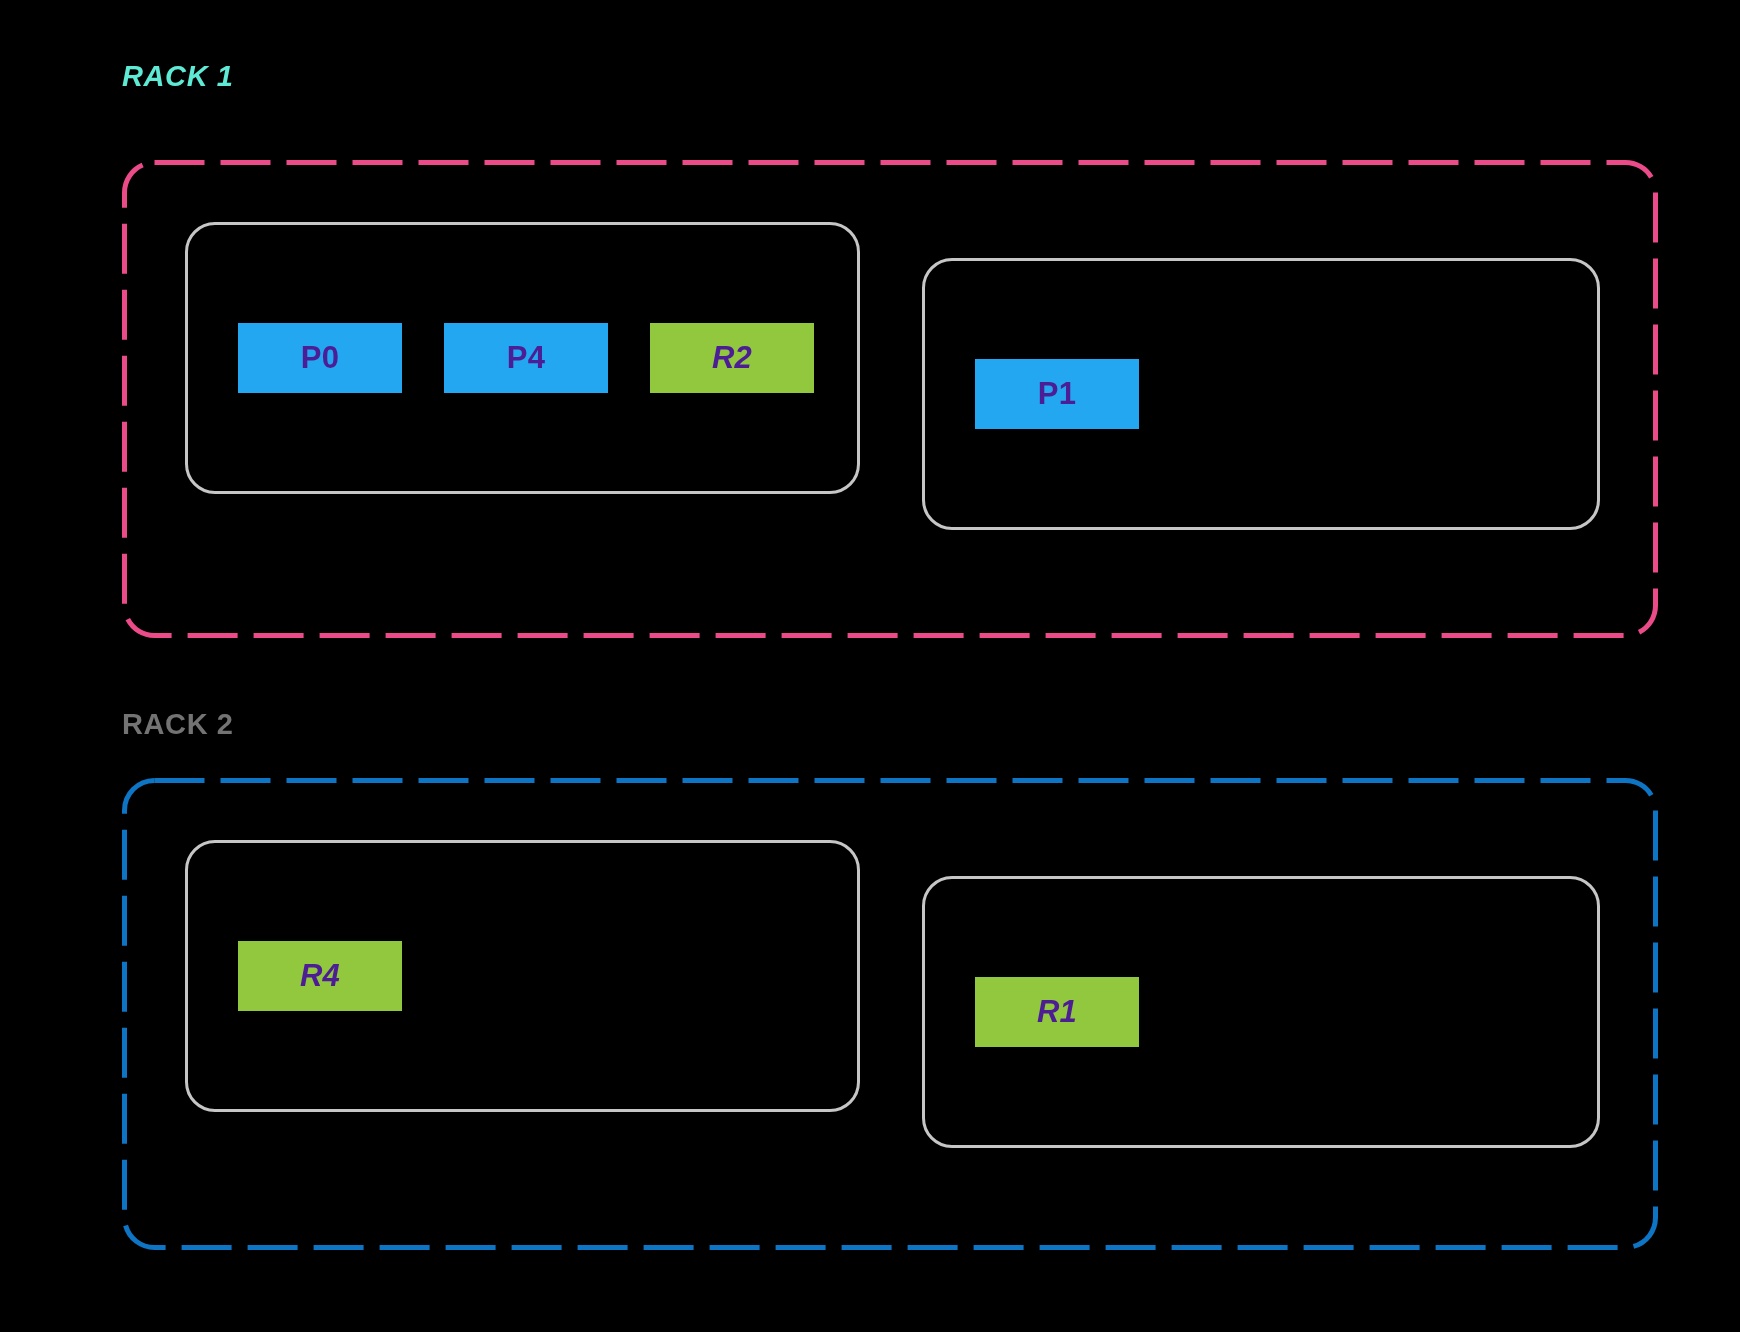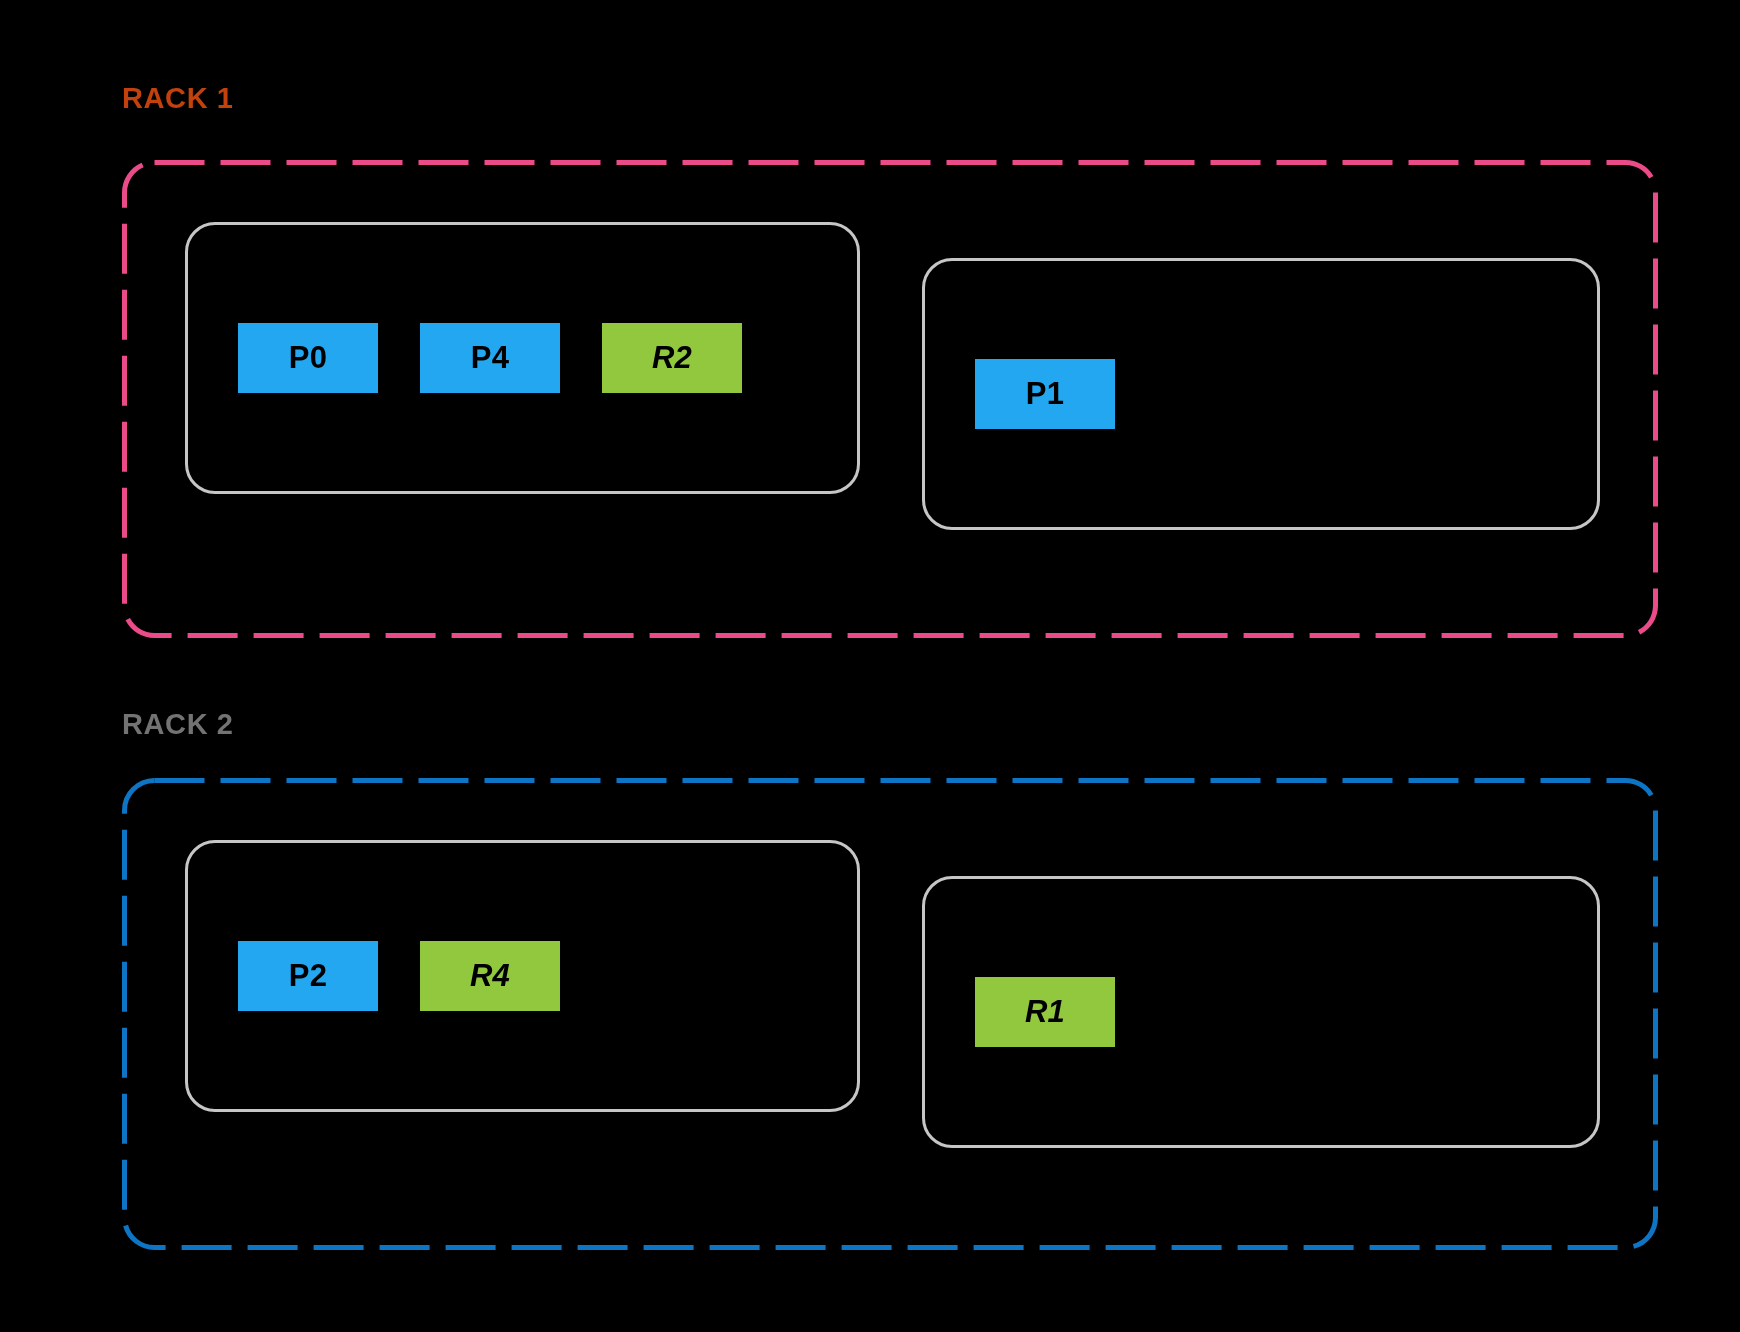"RACK 1" #rack-1 .rack-label { color: #c2410c -> #5eead4; font-style: none -> italic; top: 84px -> 62px }
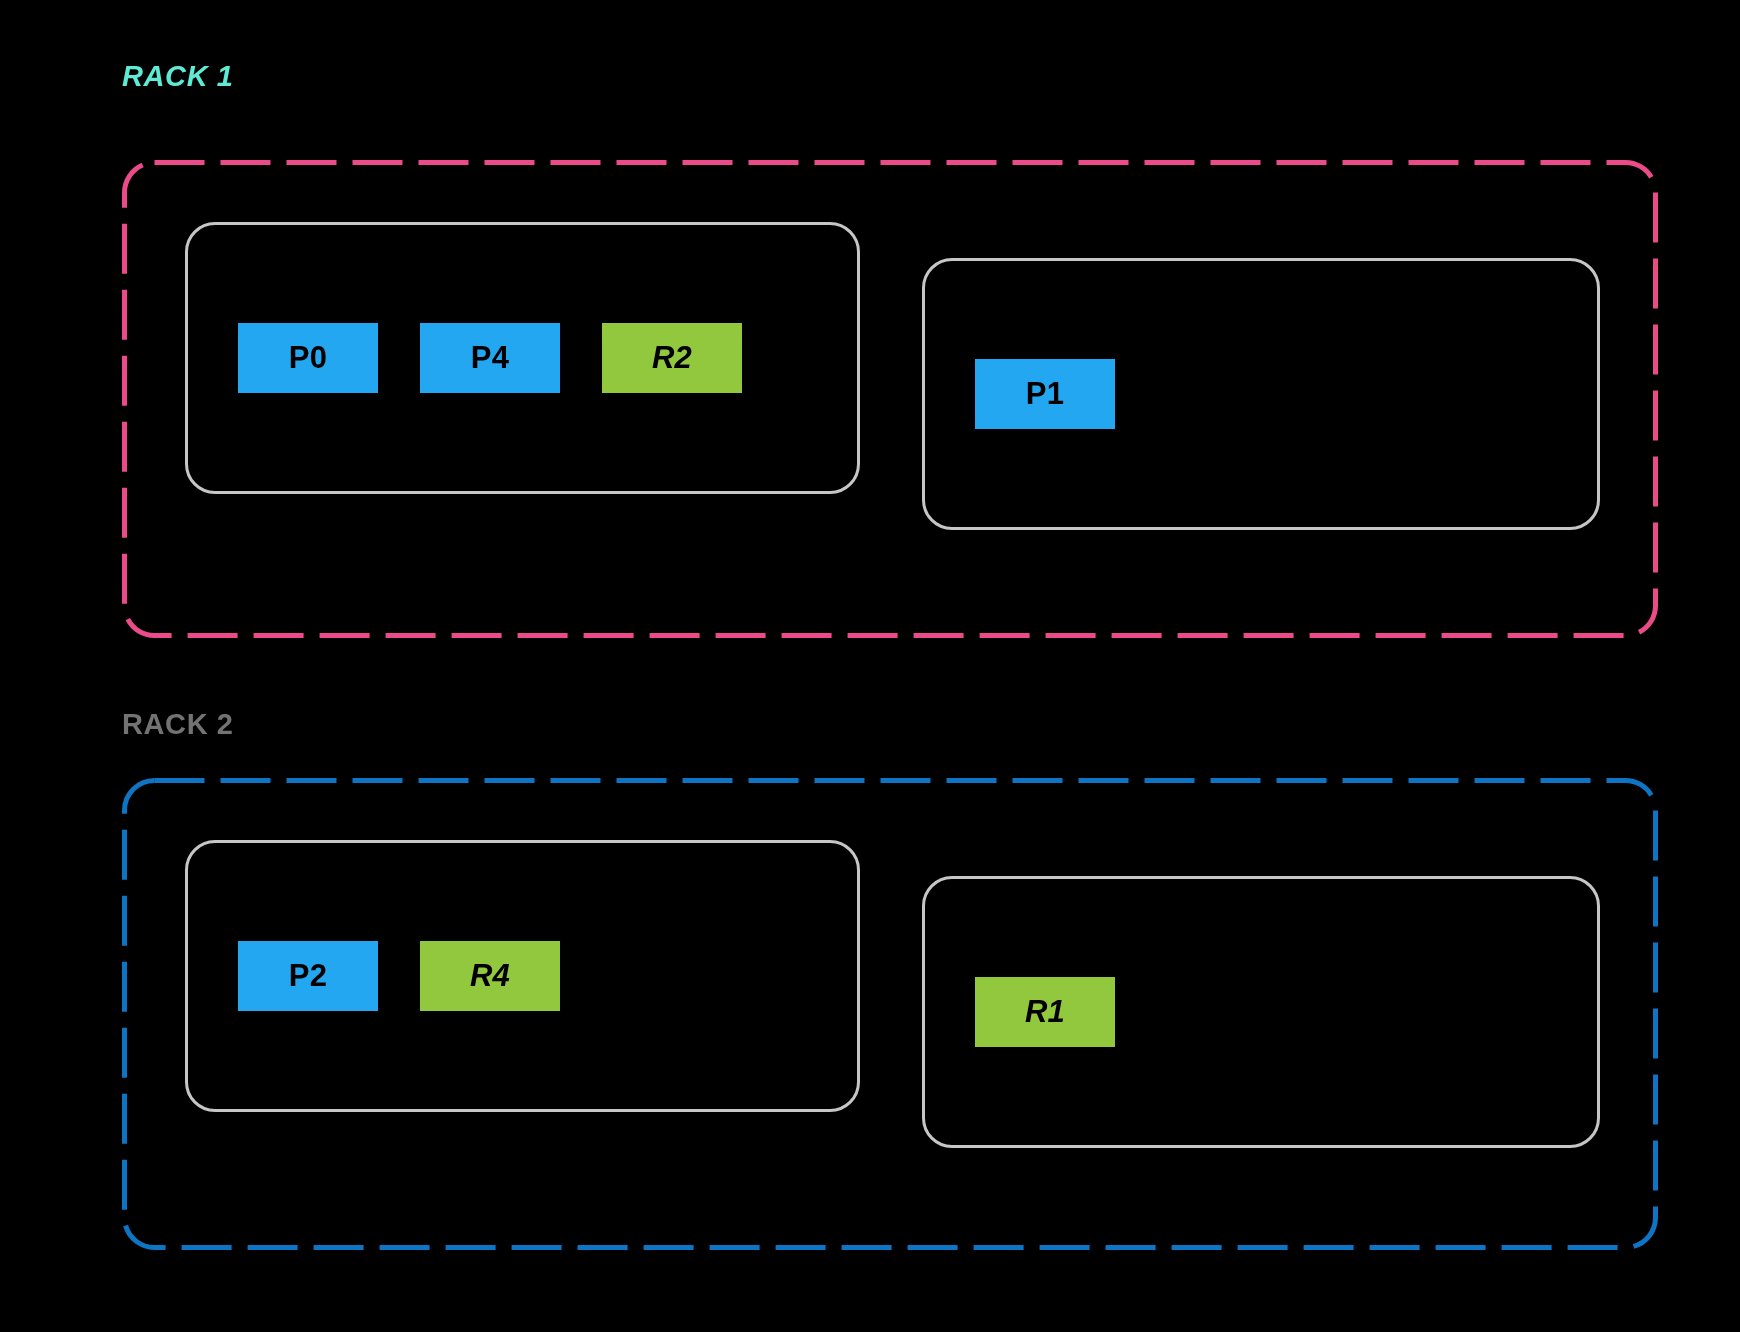"P0" .chip { color: #000000 -> #4c1d95; width: 140px -> 164px }
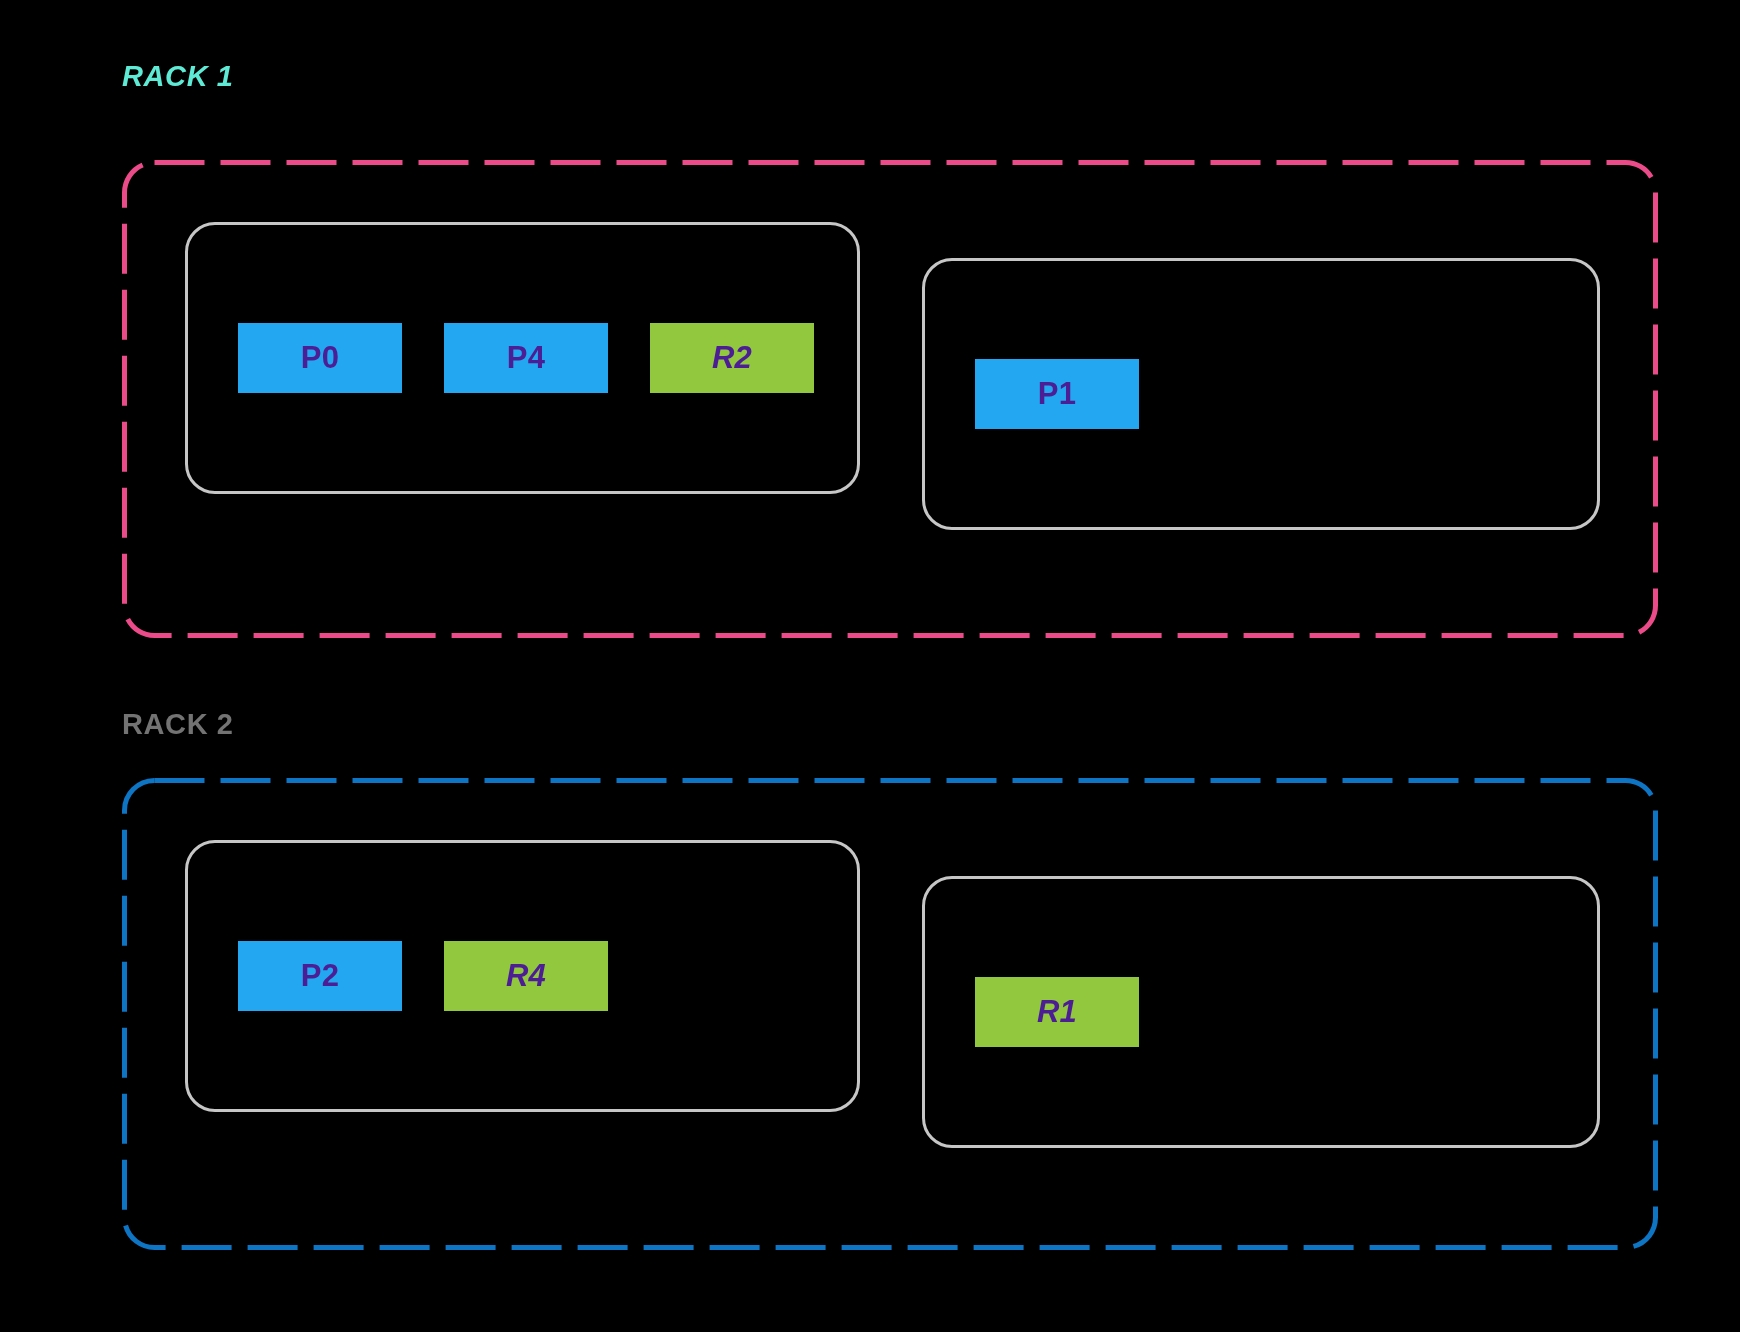"P2" div.chip { html: <div>P2</div> -> none }
